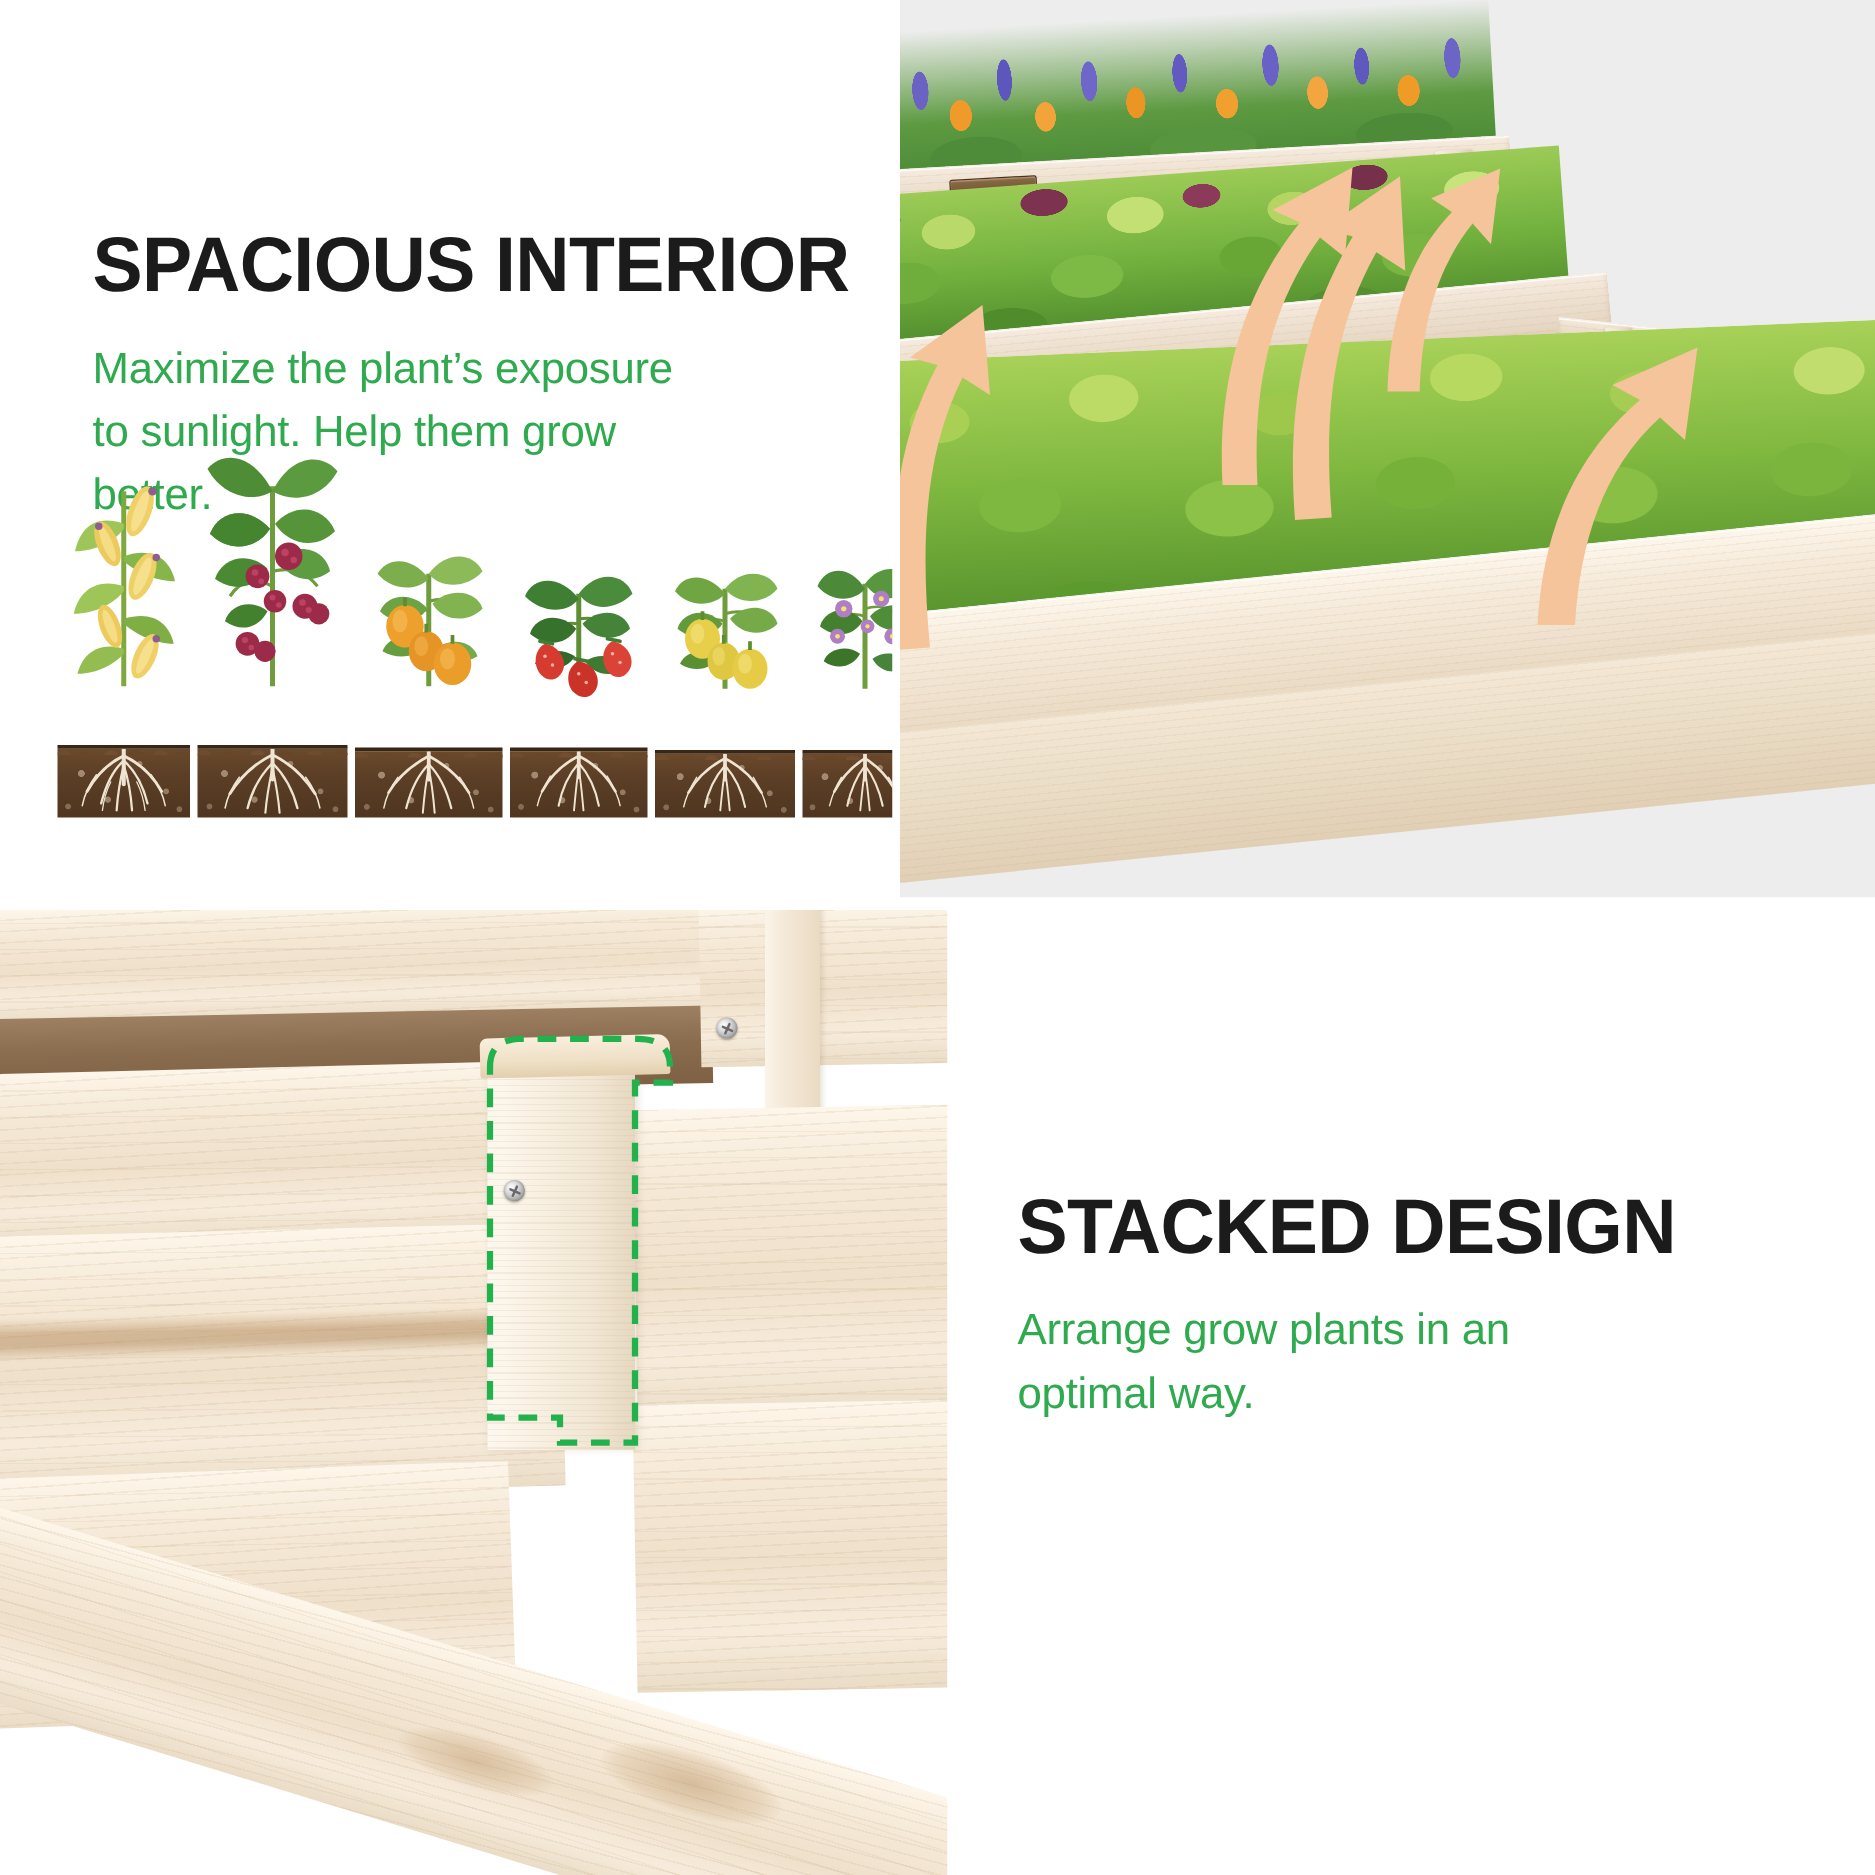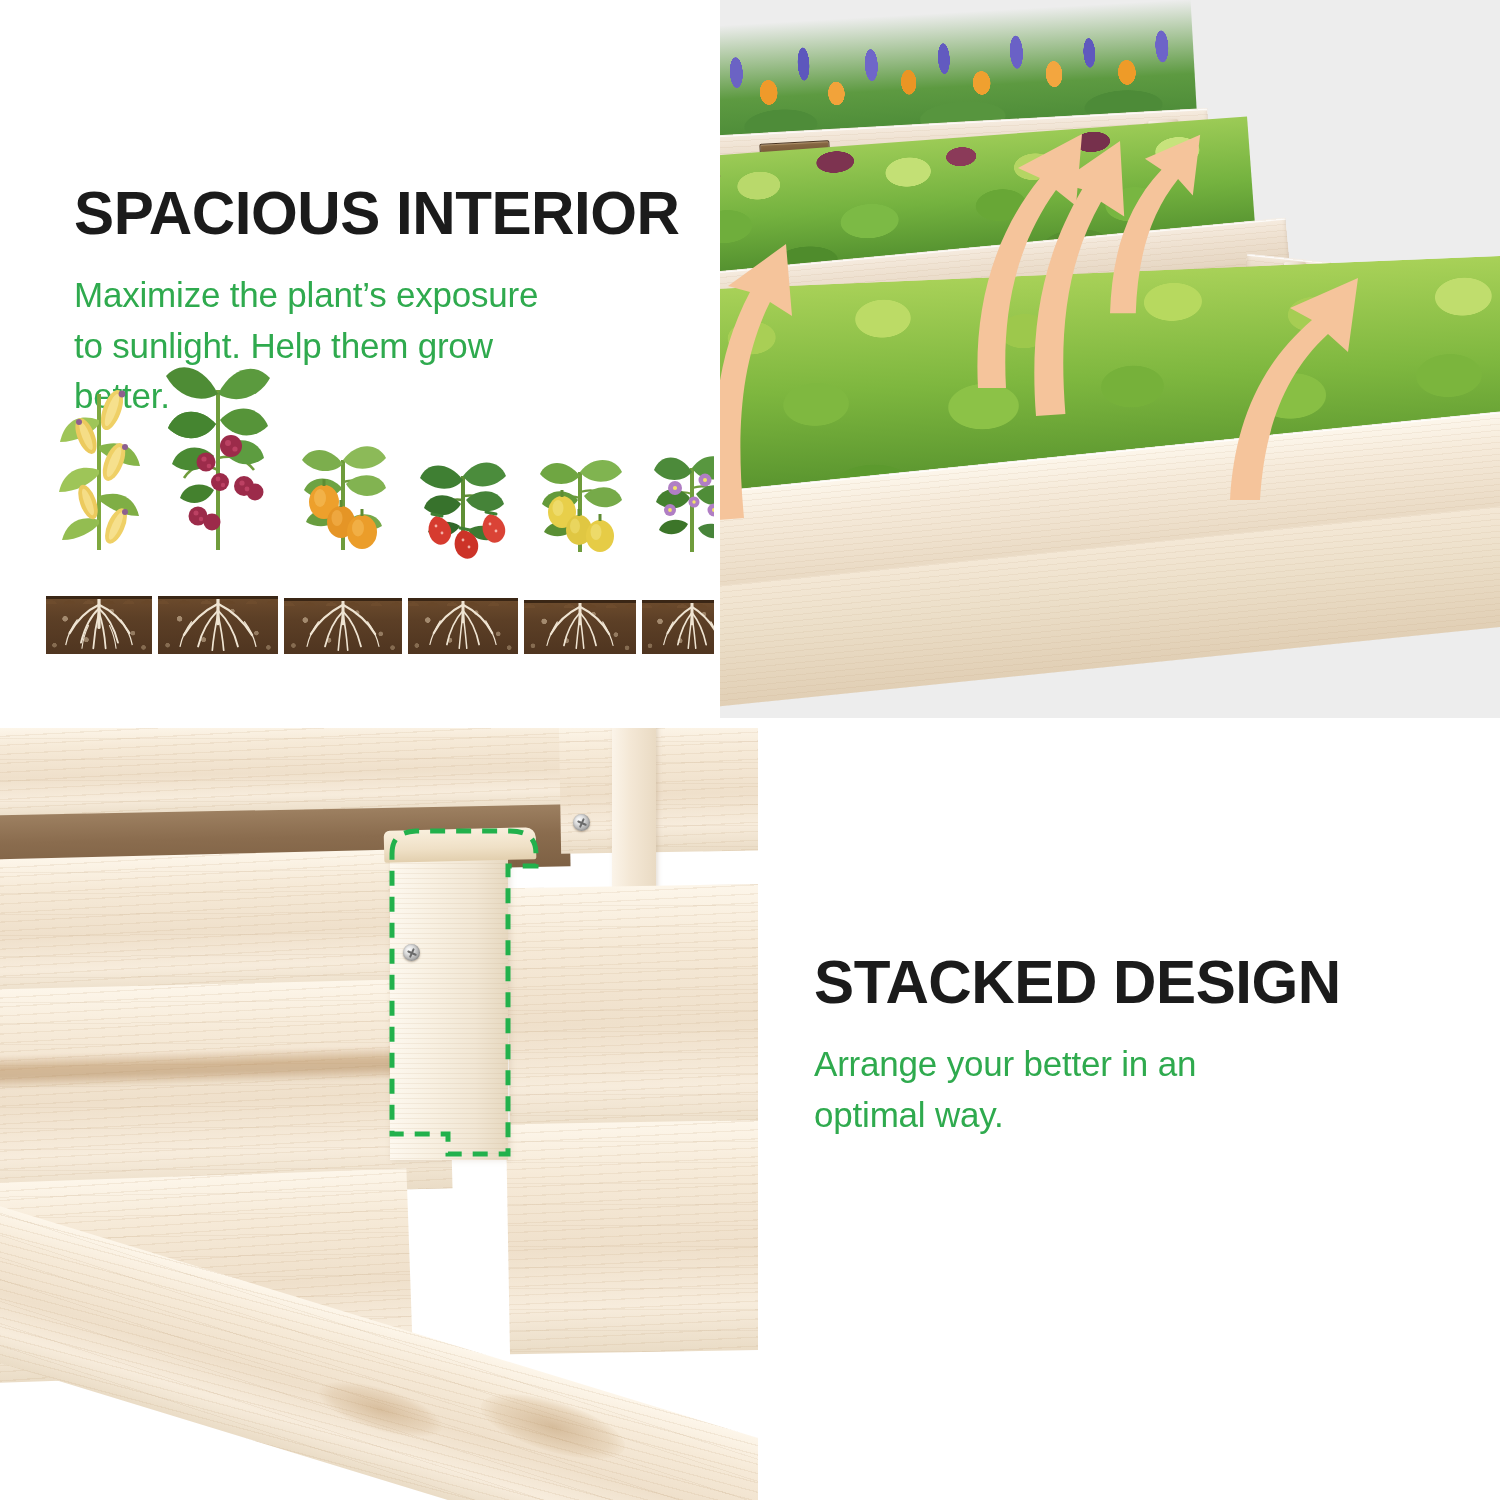"Arrange your better in an" div.subcopy { text: your better -> grow plants }
